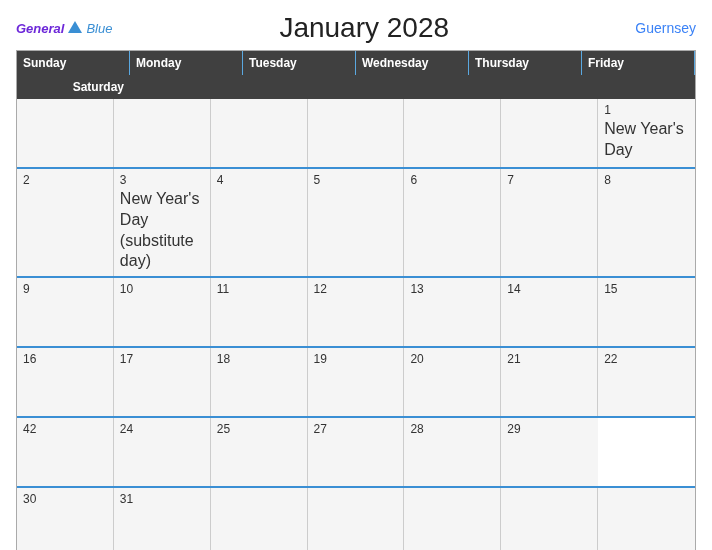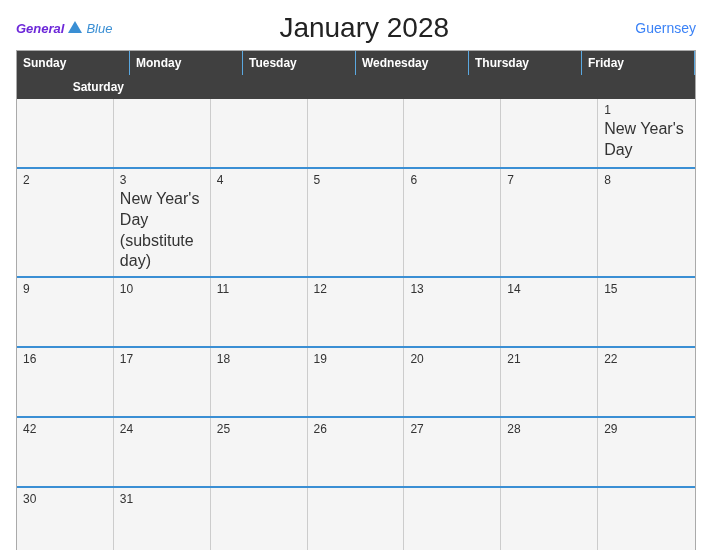"26" div.cal-cell { html: <div> <span>26</span> </div> -> none }
